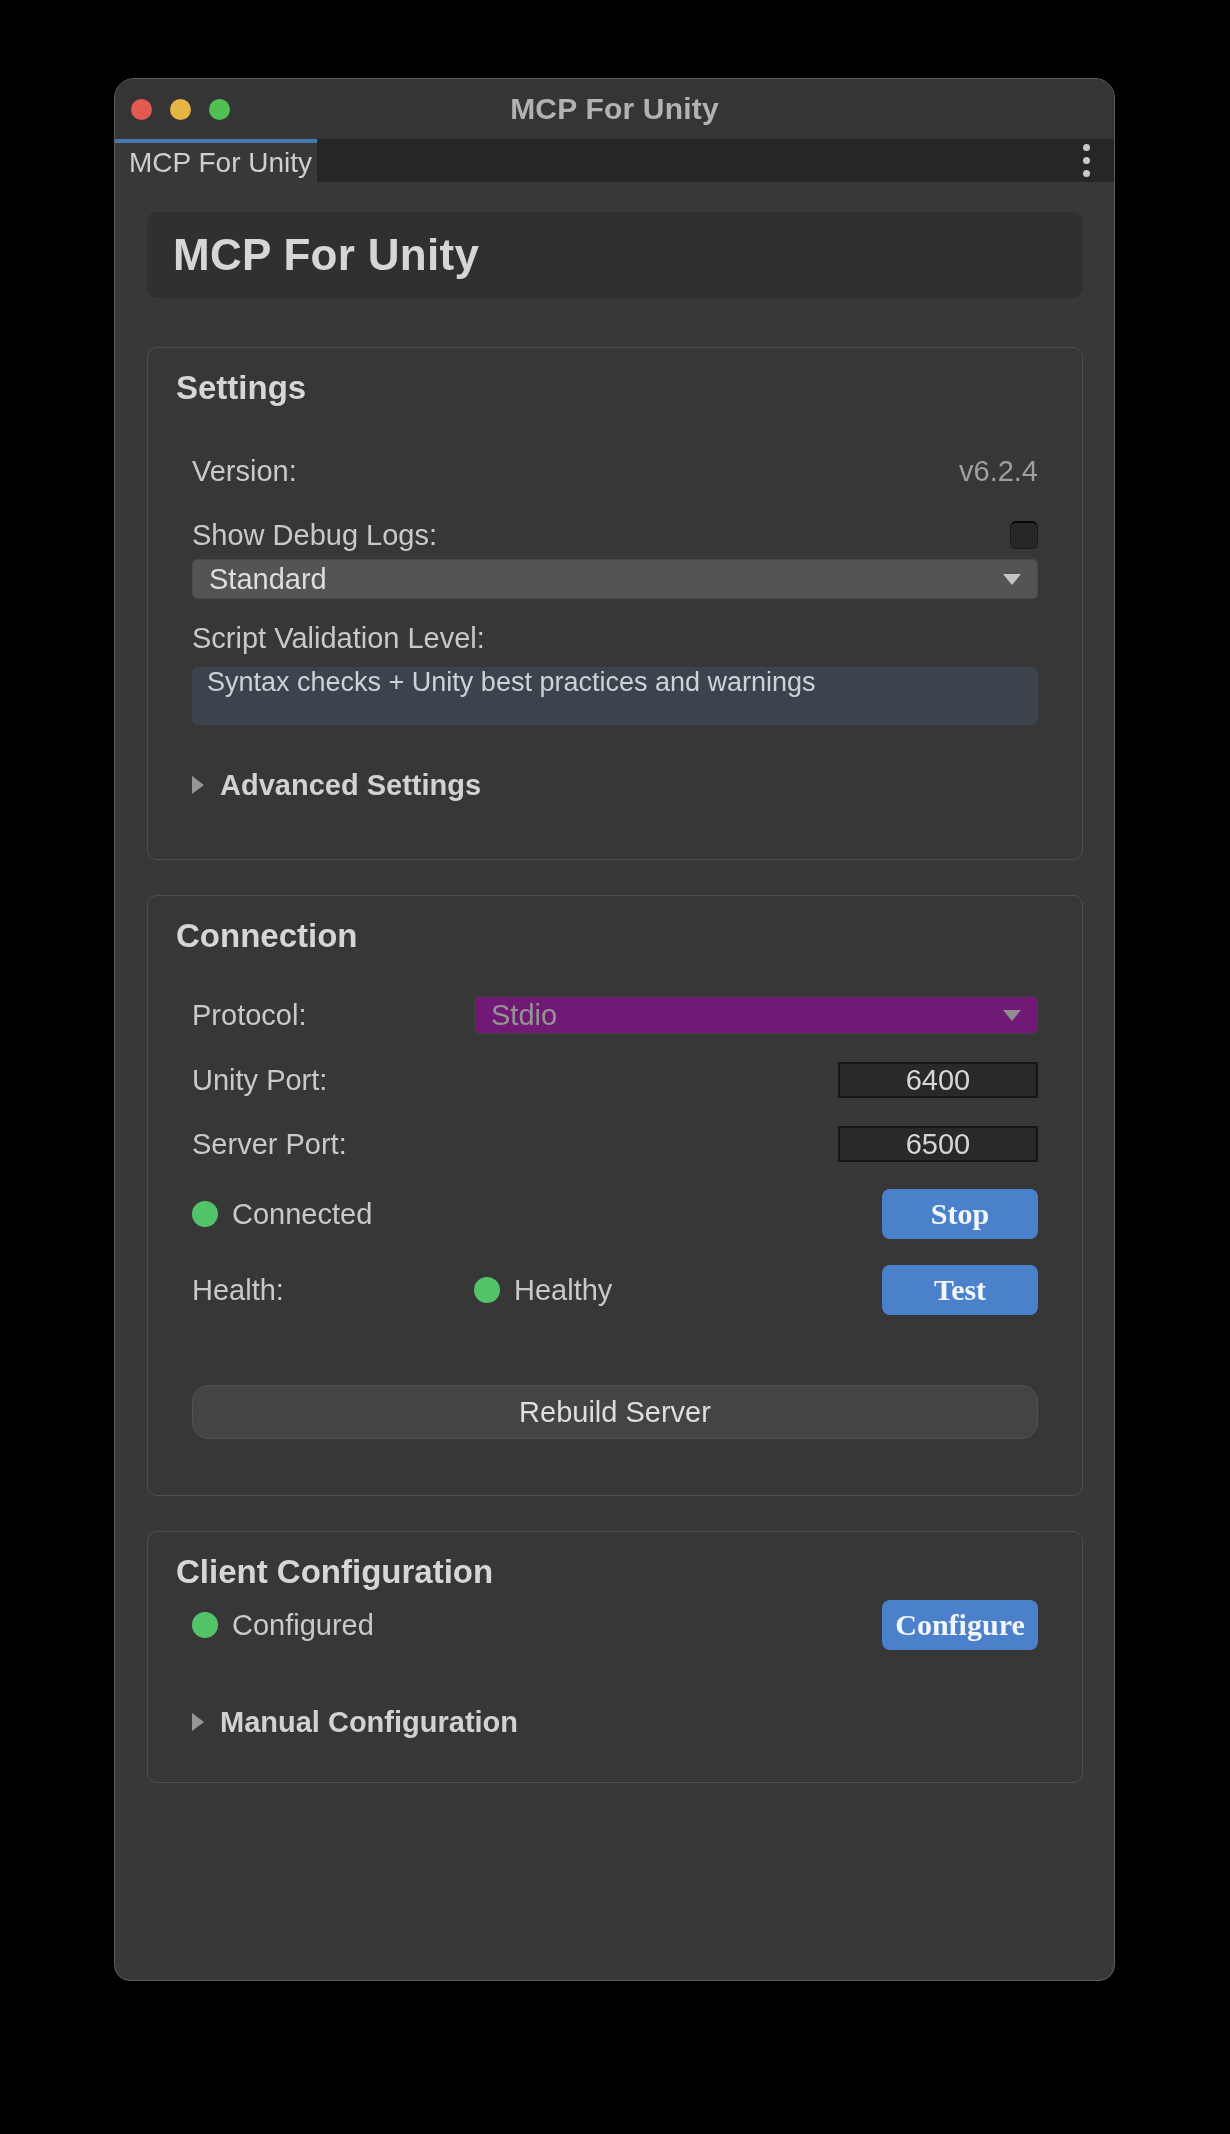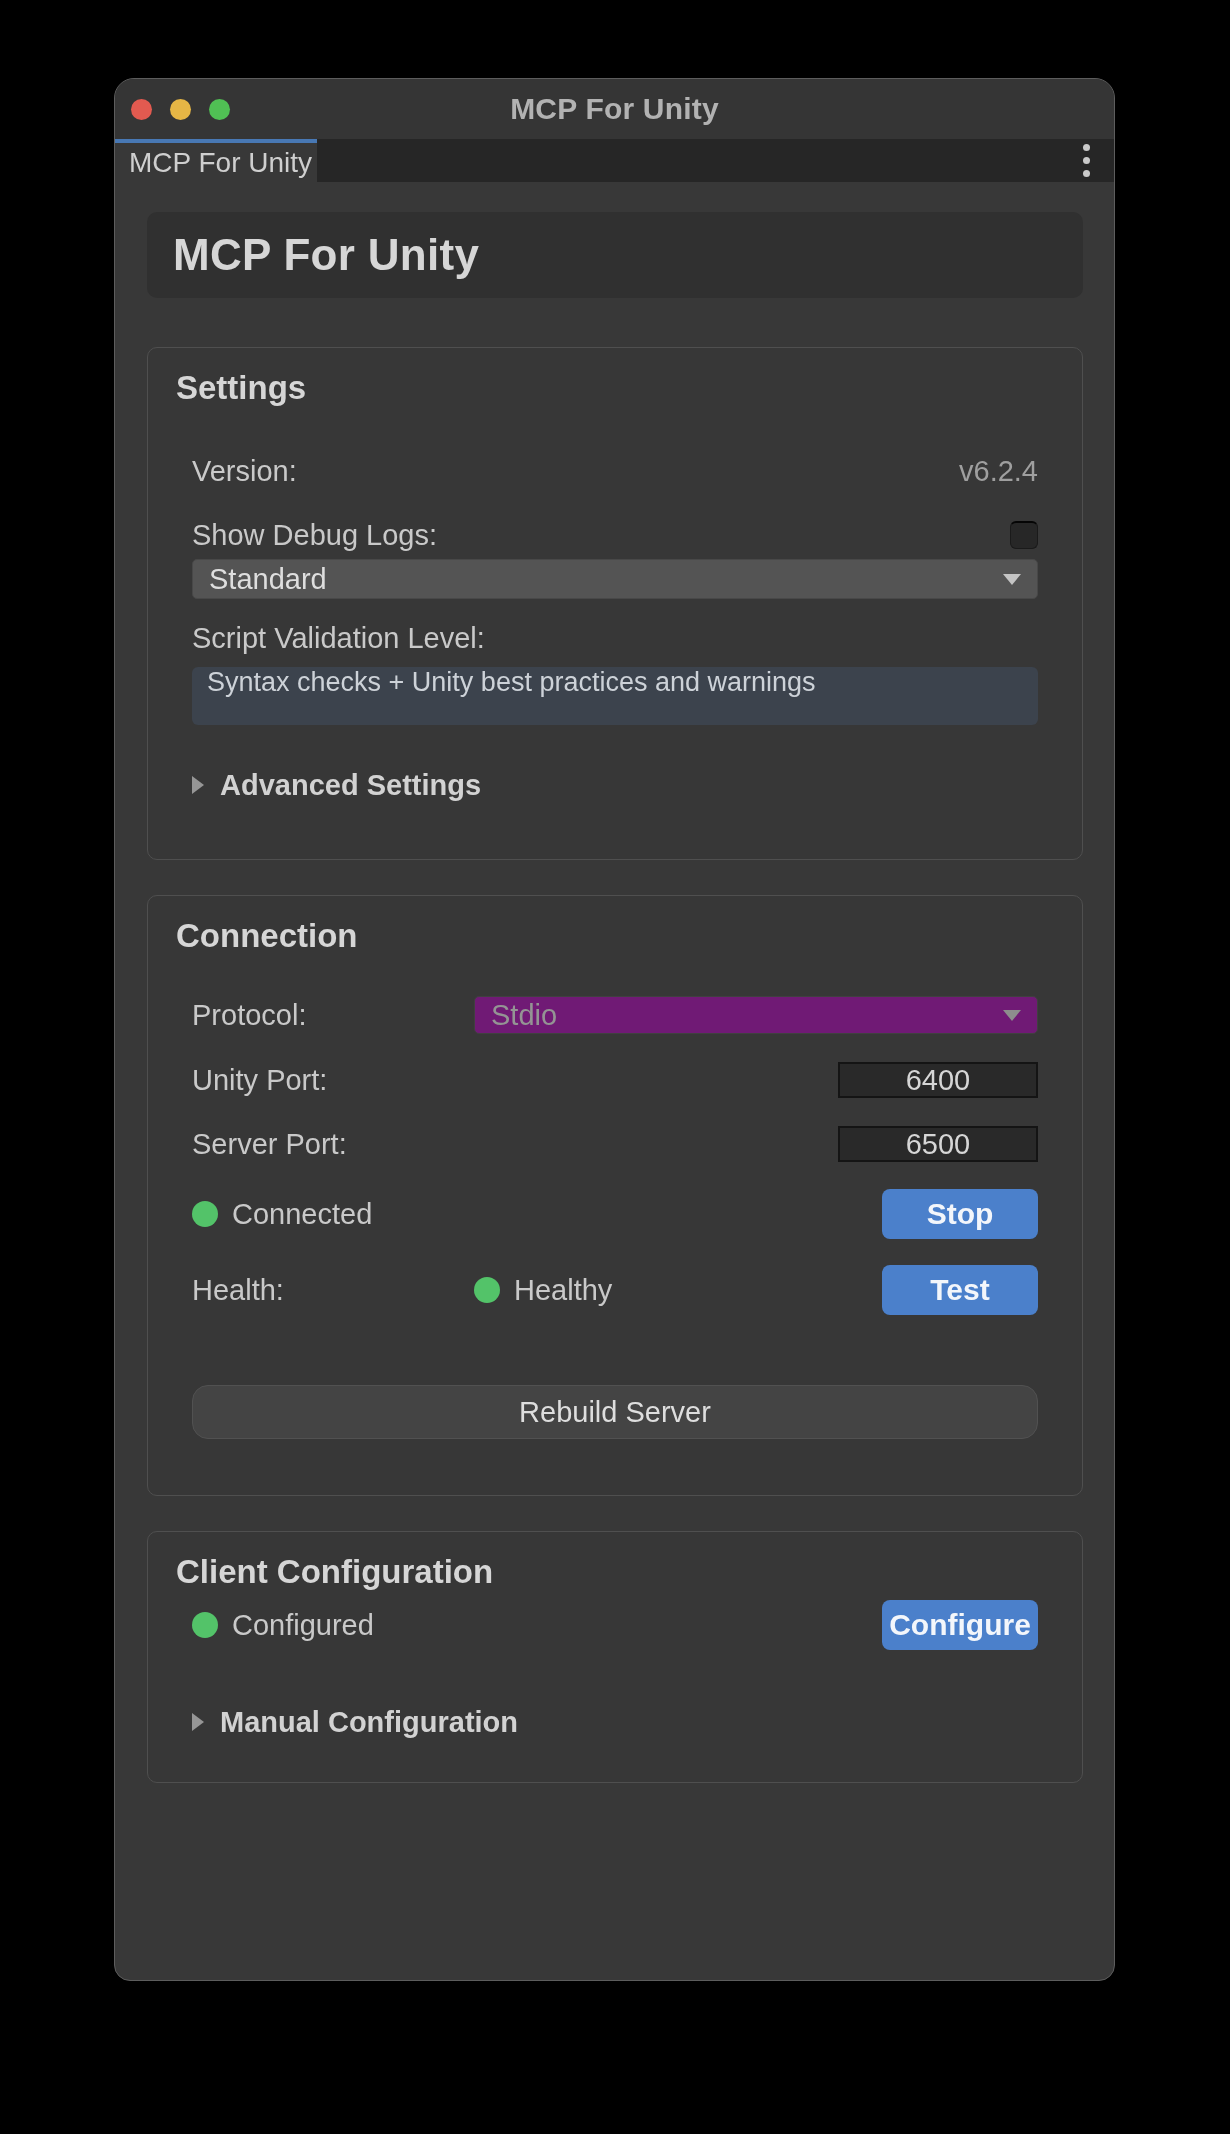"Stop" .btn-blue { font-family: Liberation Sans, sans-serif -> Liberation Serif, serif }
